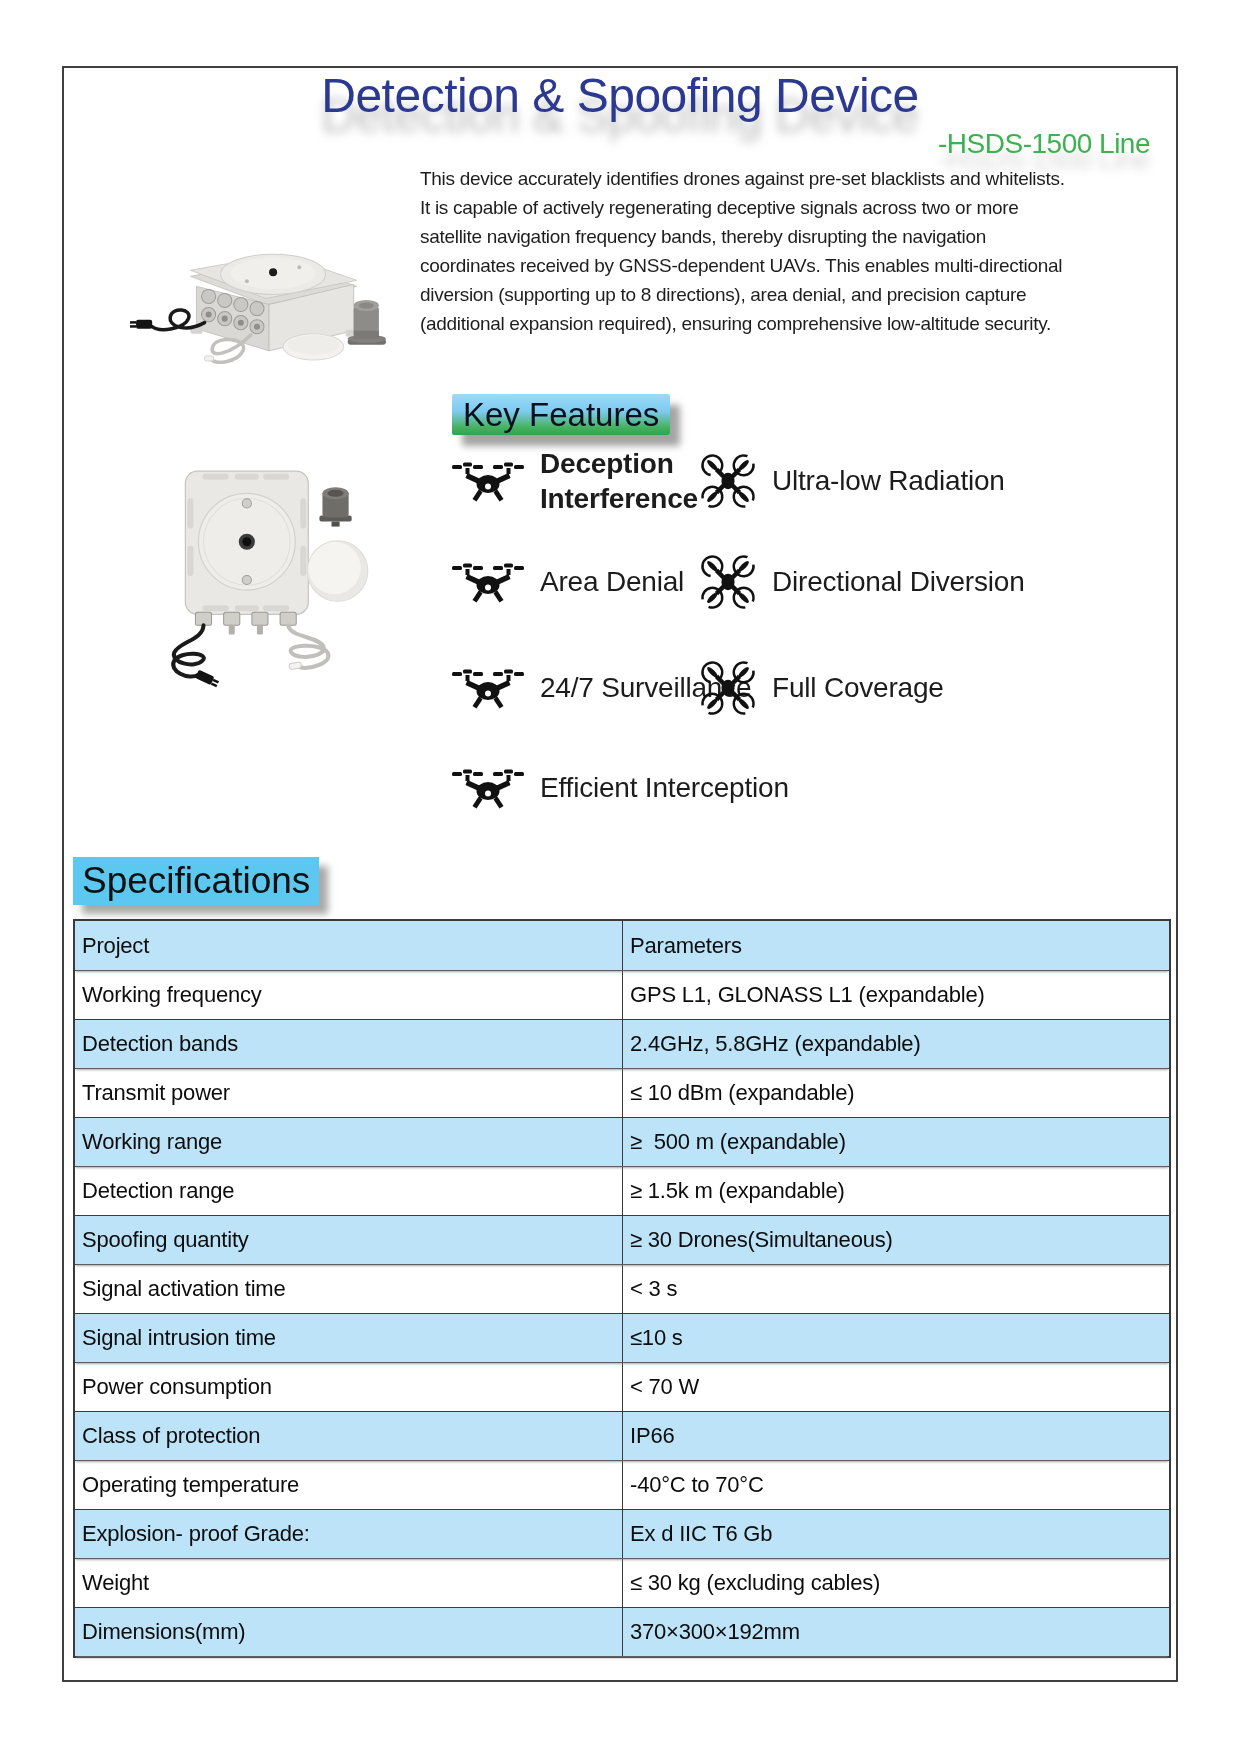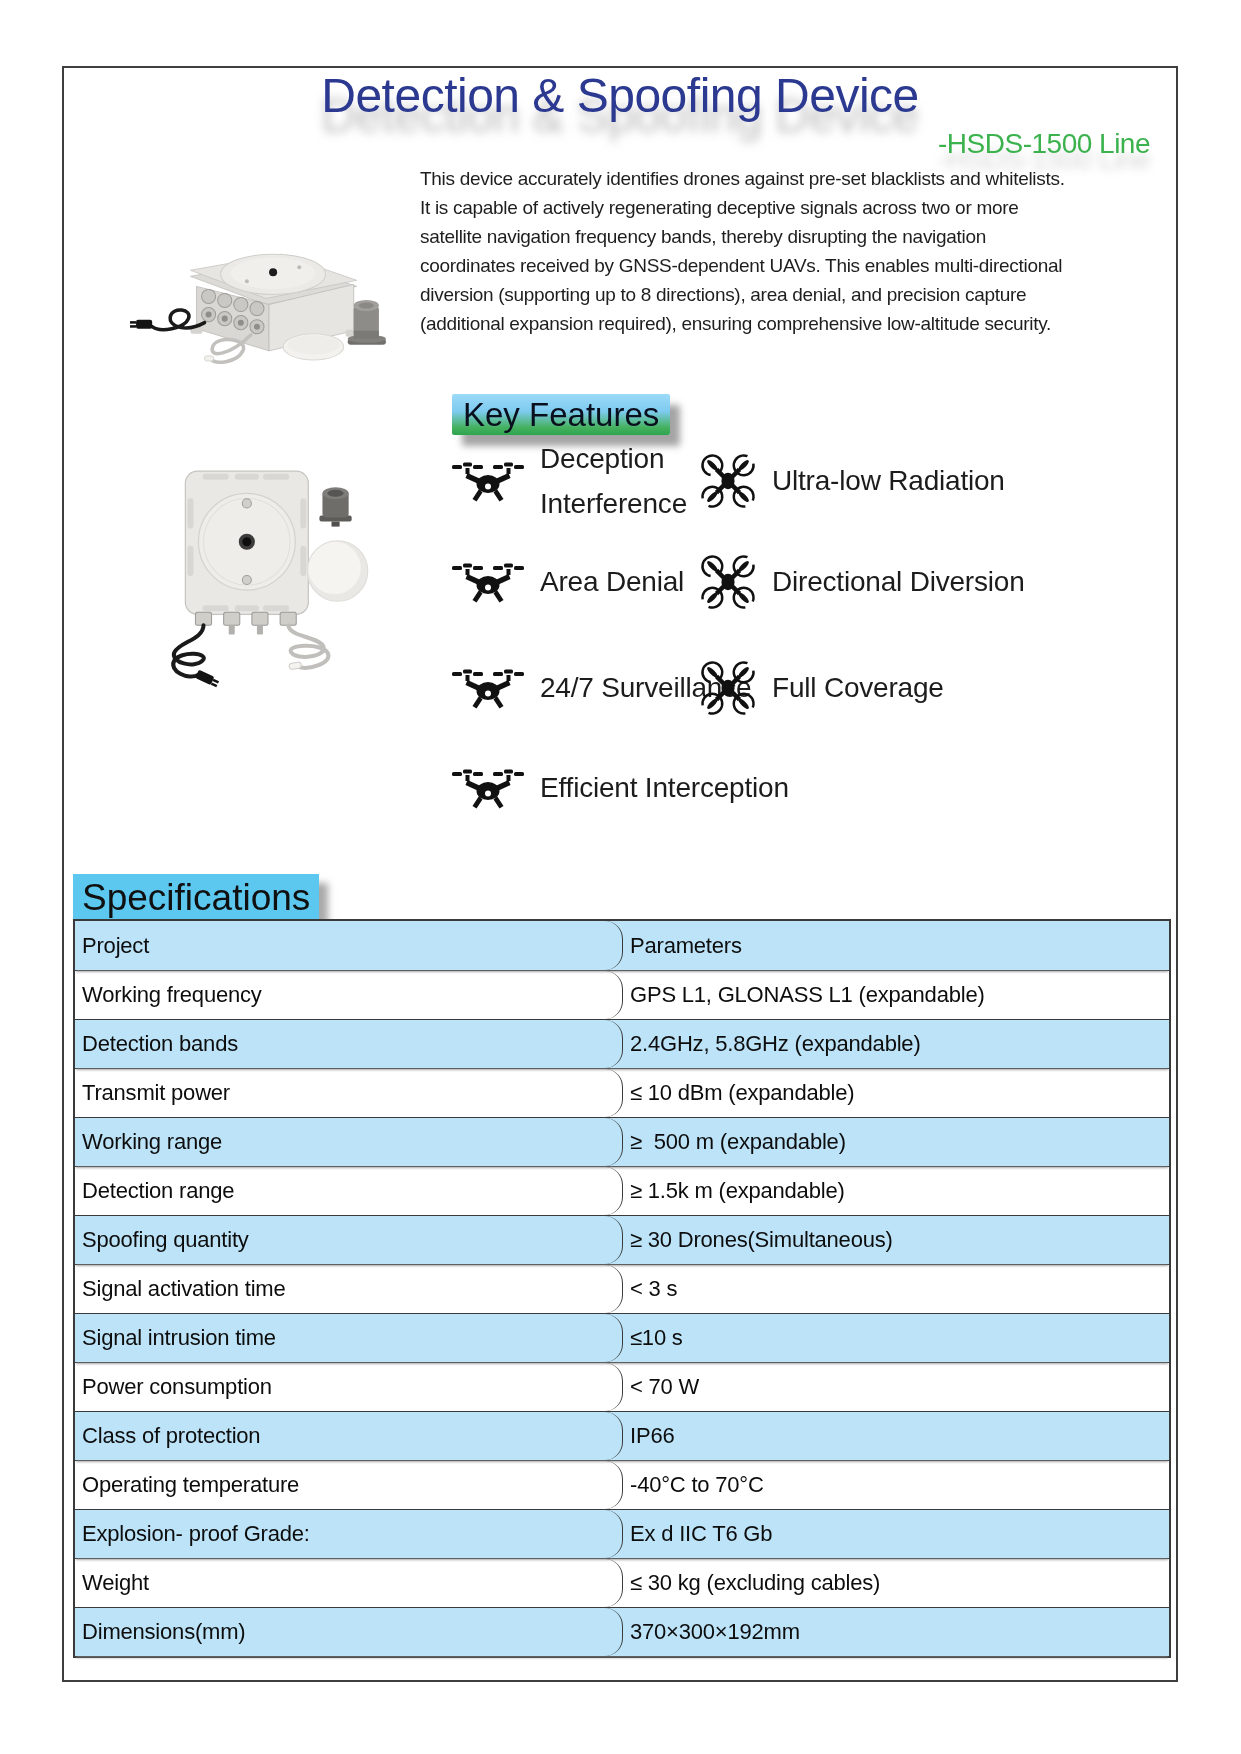"Deception Interference" .f-label.wrap { font-weight: none -> bold; line-height: 45px -> 35px }
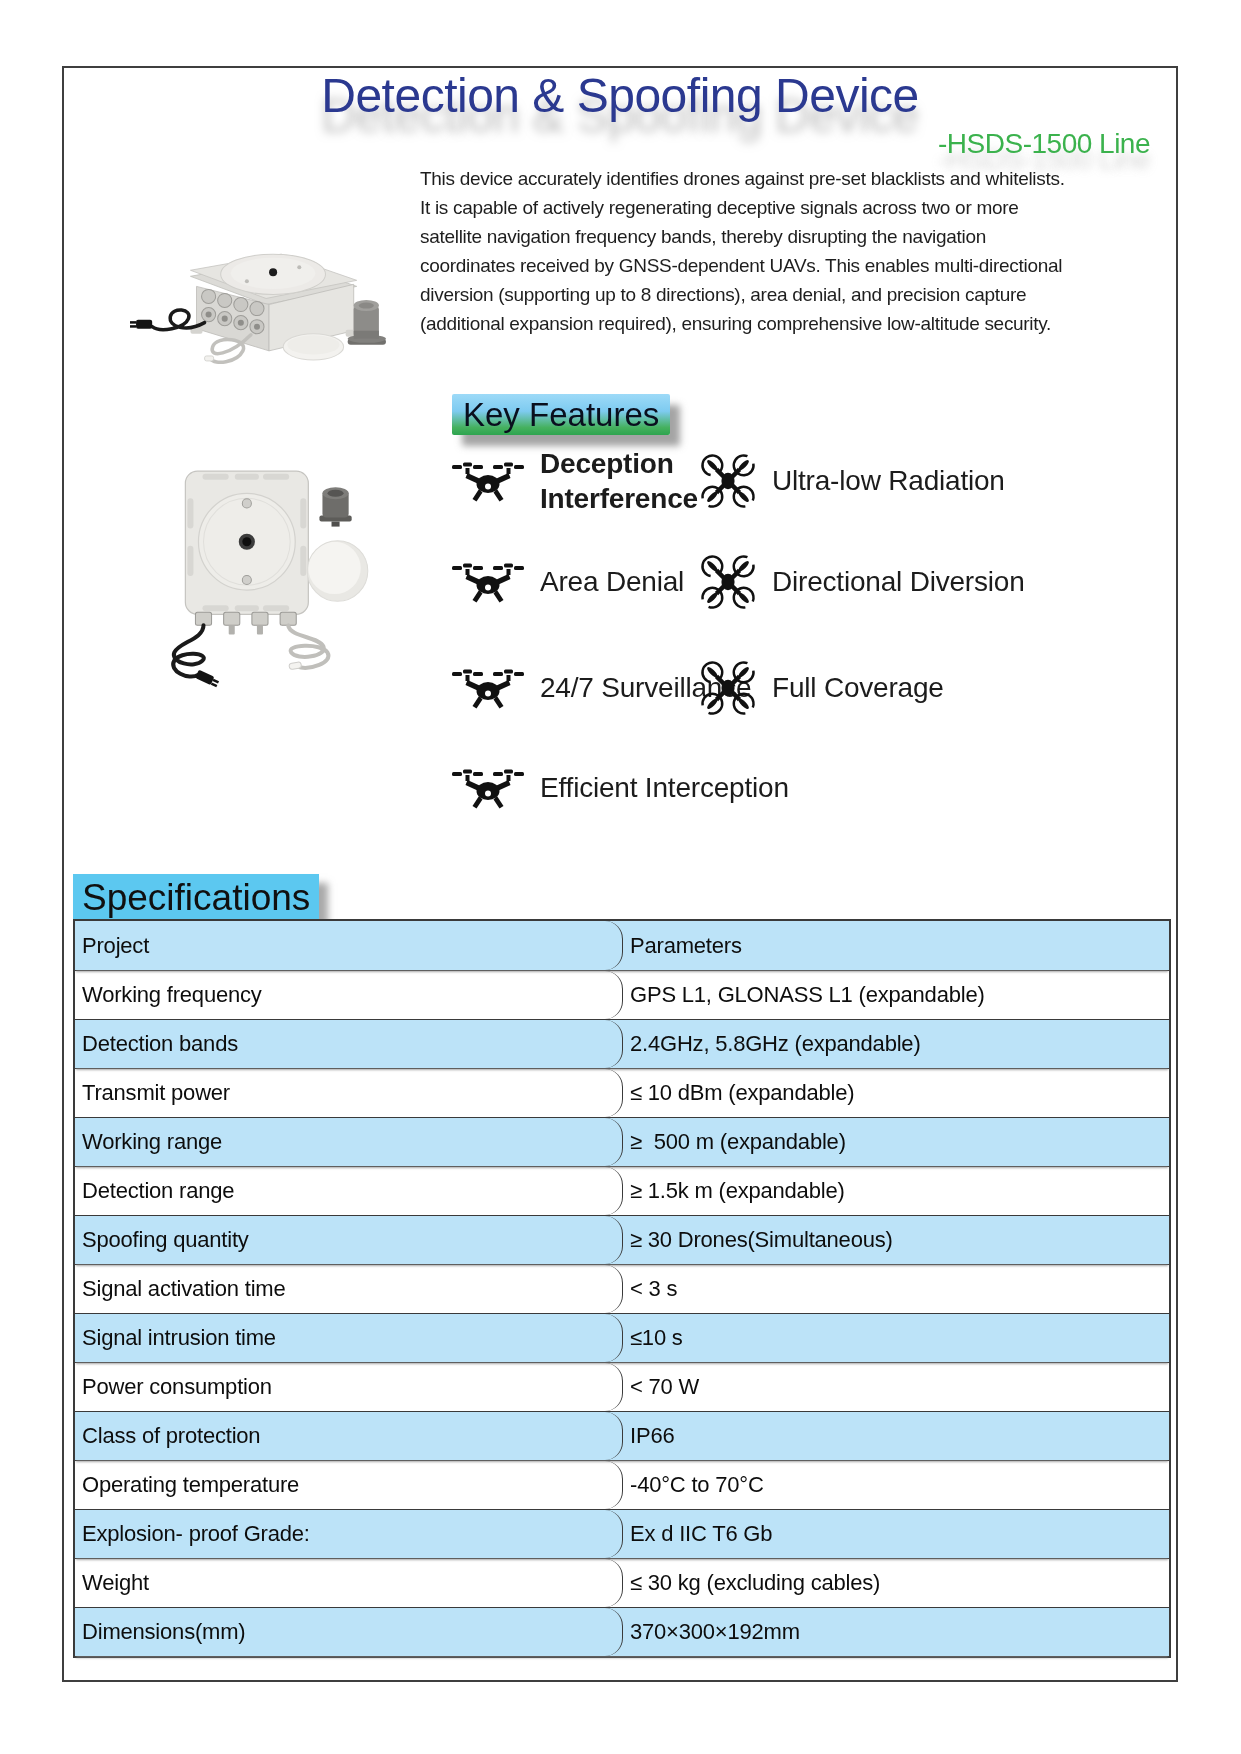"Specifications" .spec-badge { margin-top: 17px -> none }
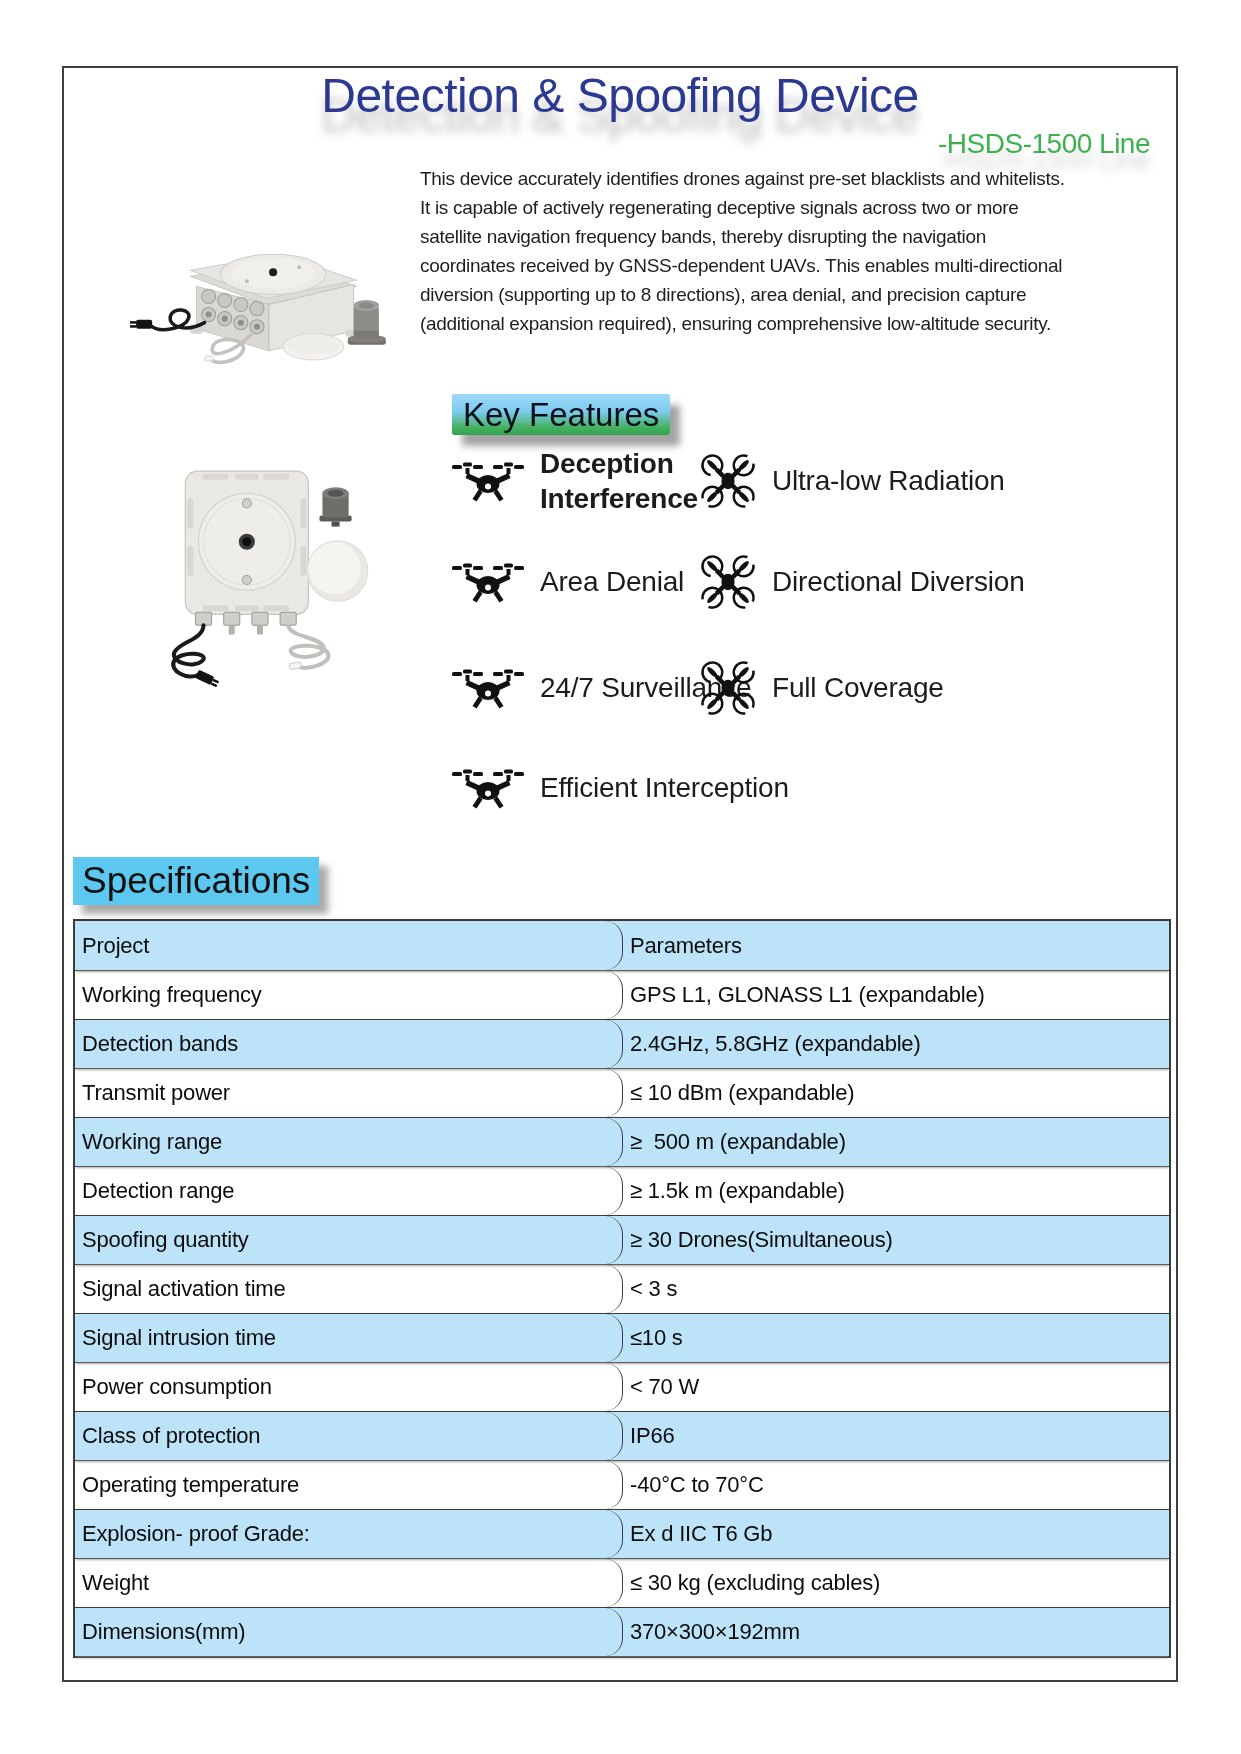"Project" .tcell { border-radius: 18px -> none }
